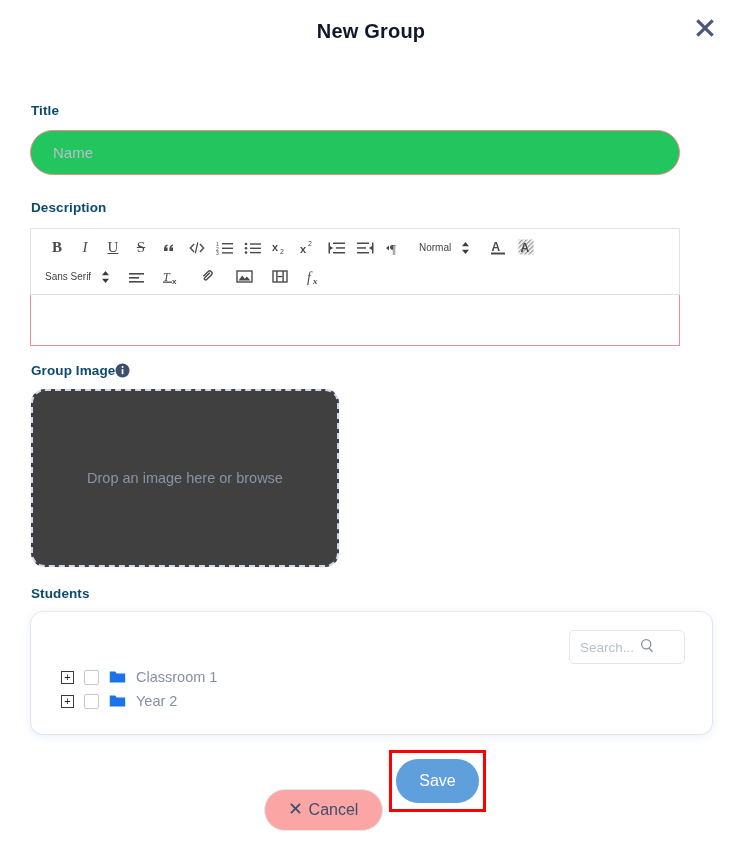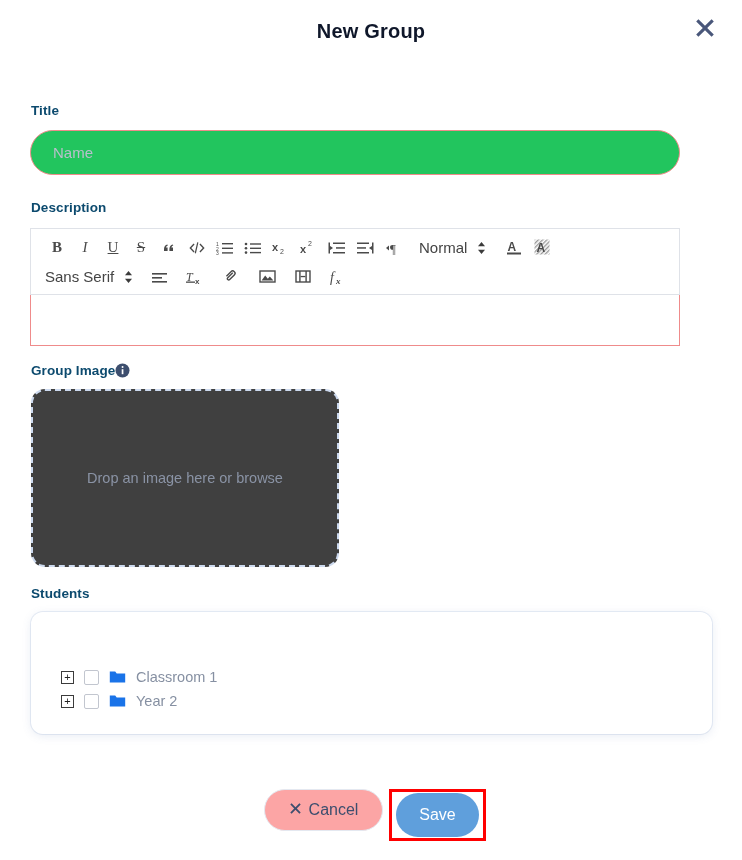"Normal" .tb-select { font-size: 15px -> 10px }
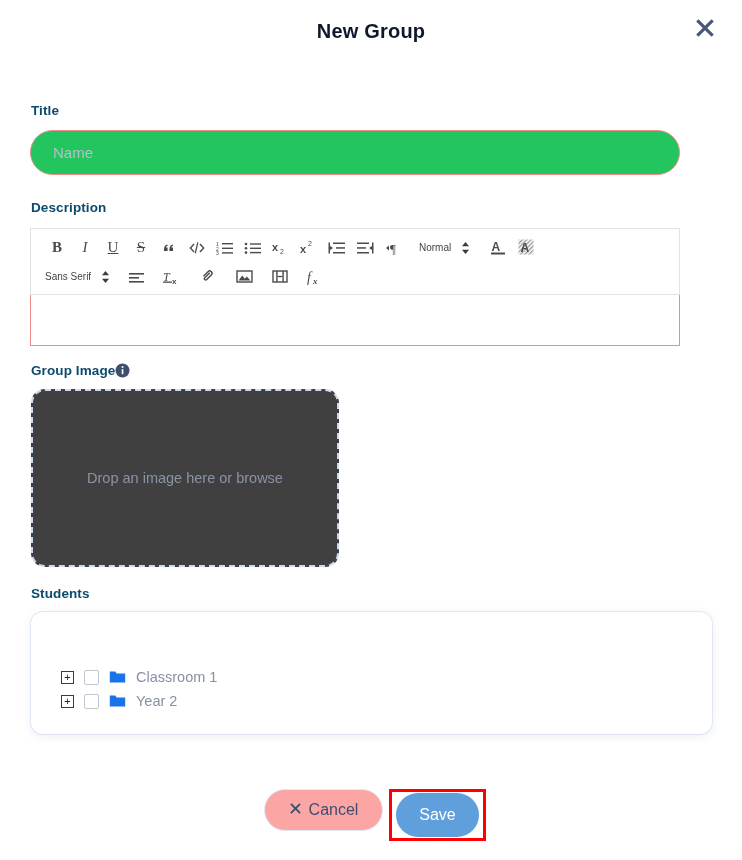"Search..." div.search-box { html: none -> <div> <span>Search...</span> <span> <svg> <circle></circle> <rect></rect> </svg> </span> </div> }
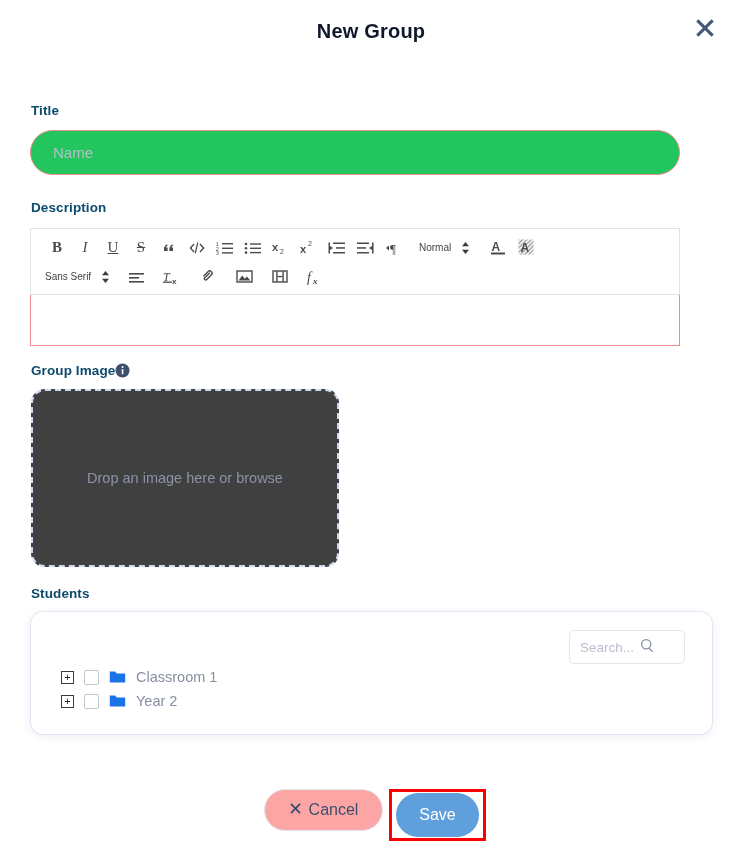"Save" .save-wrap { height: 52px -> 62px; top: 789px -> 750px }
